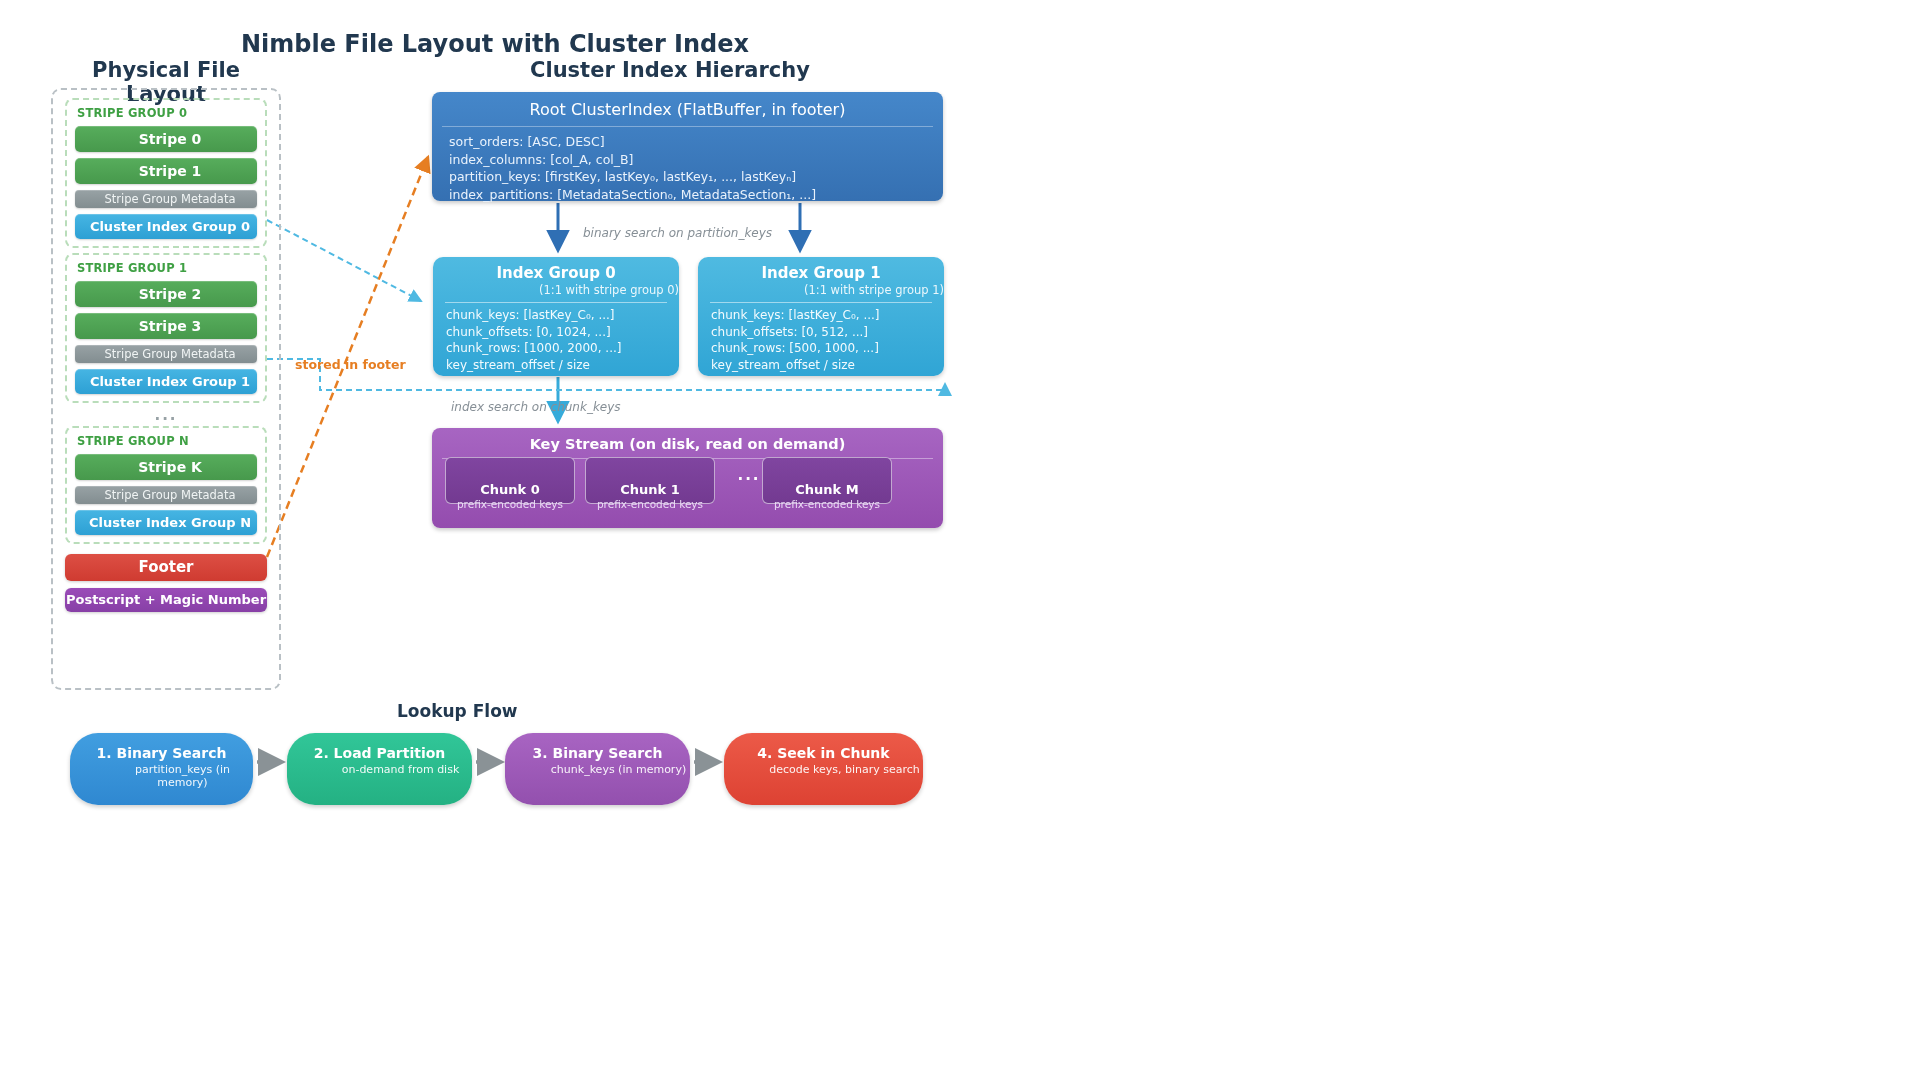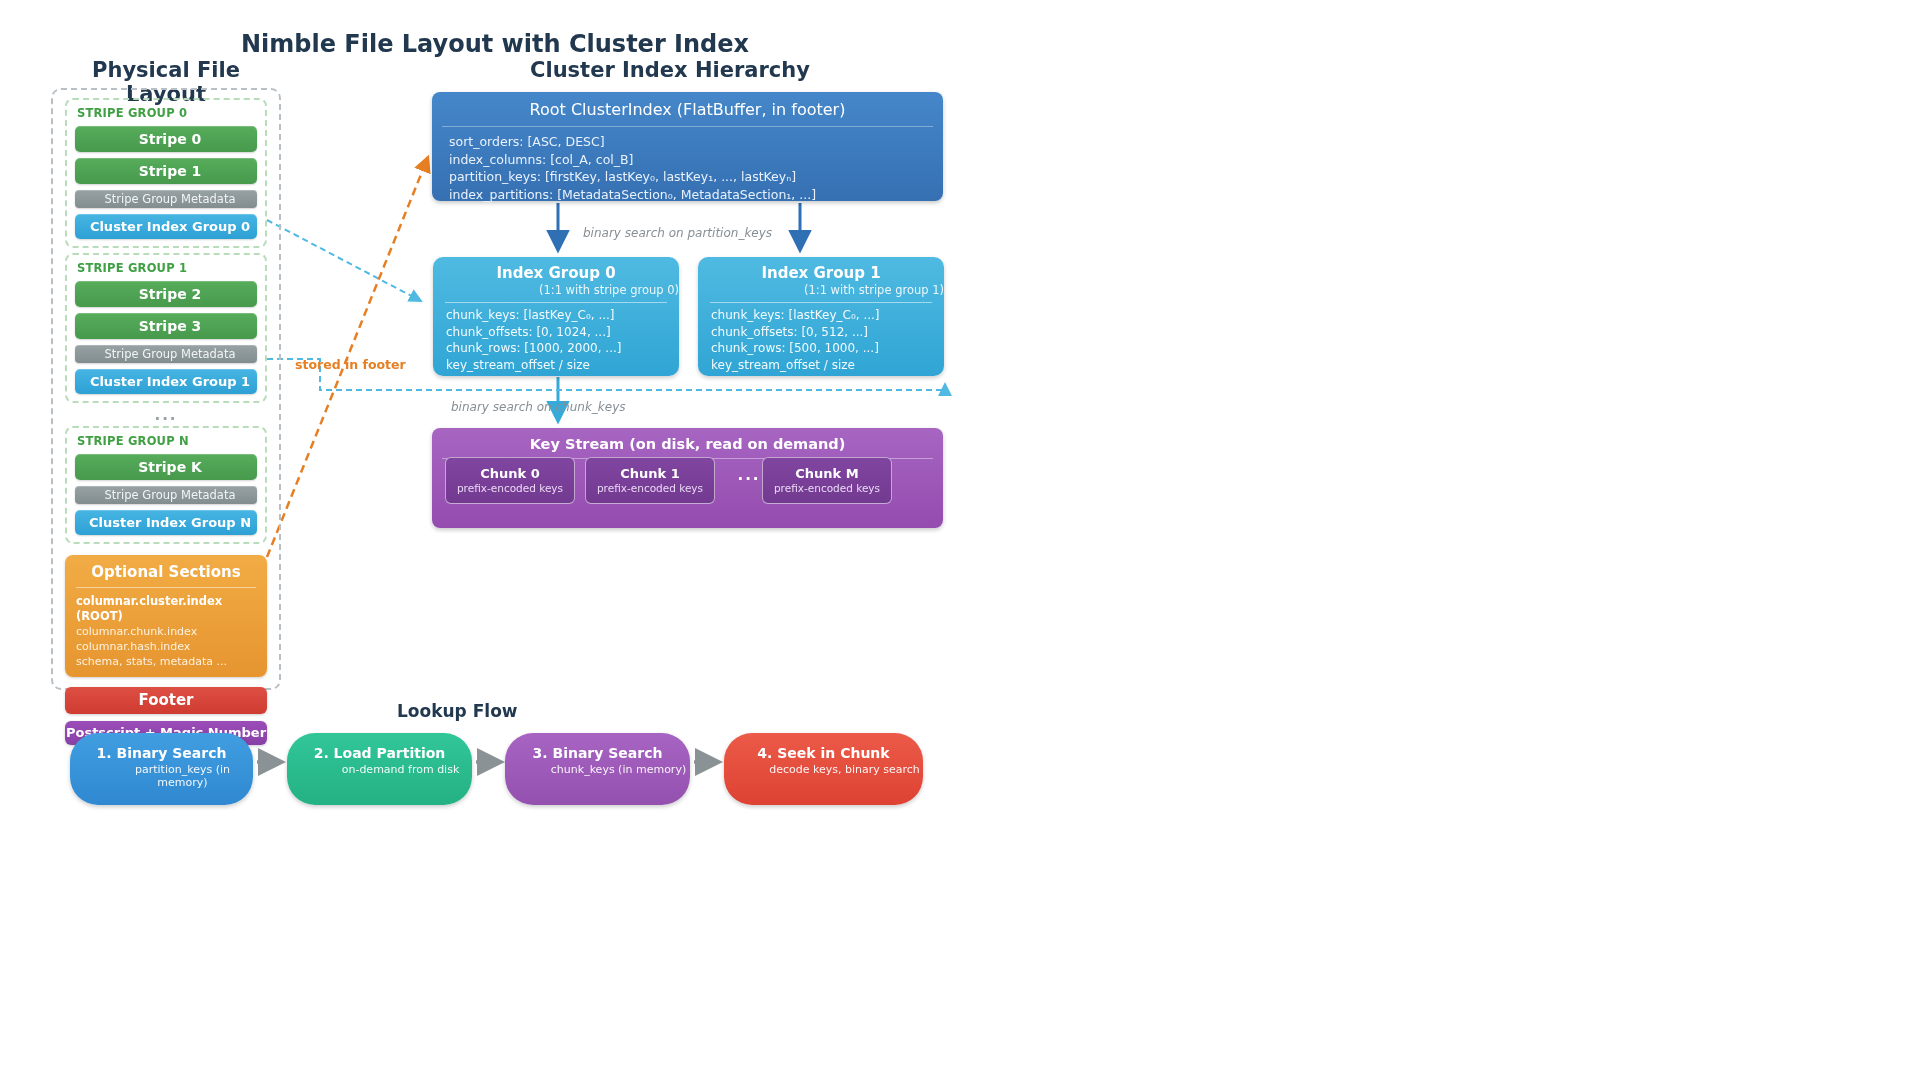"binary search on chunk_keys" div.edge-label { text: binary -> index }
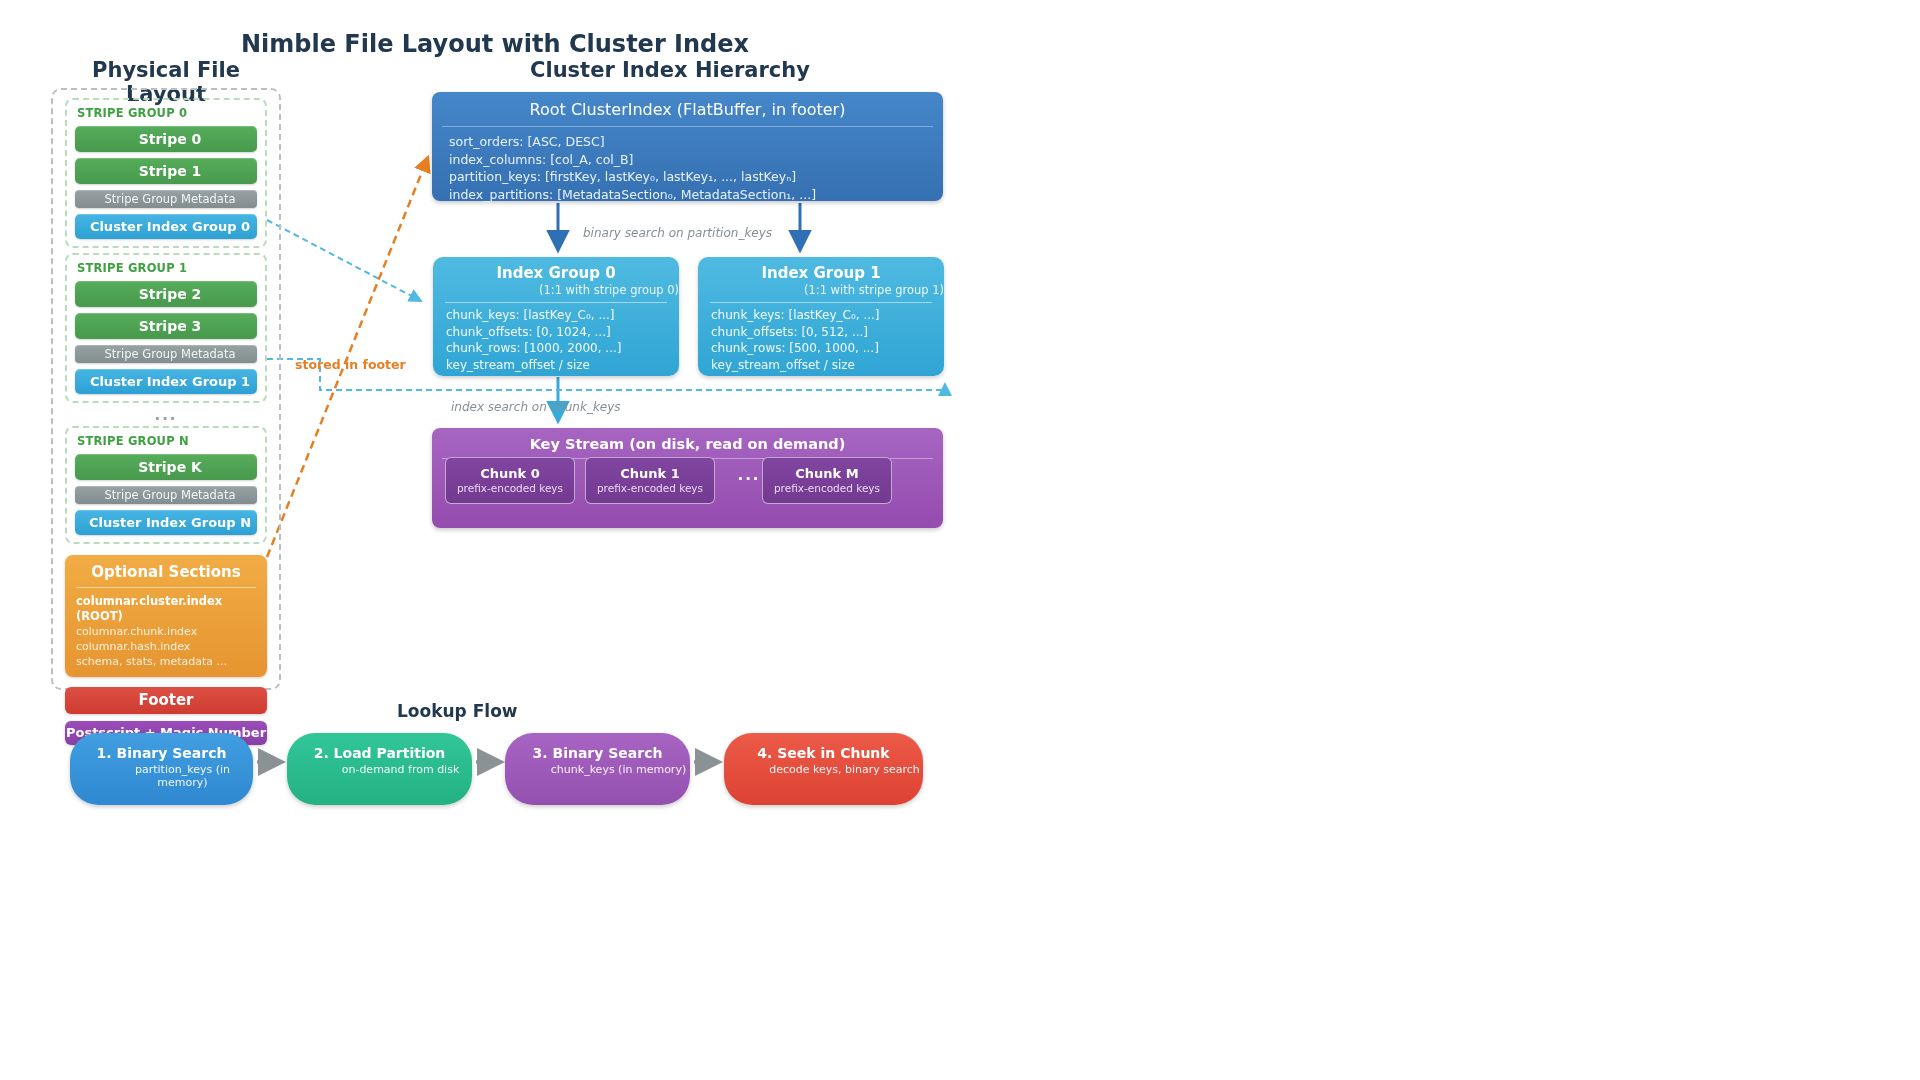"Chunk 0" .chunk-title { margin-top: 8px -> 24px }
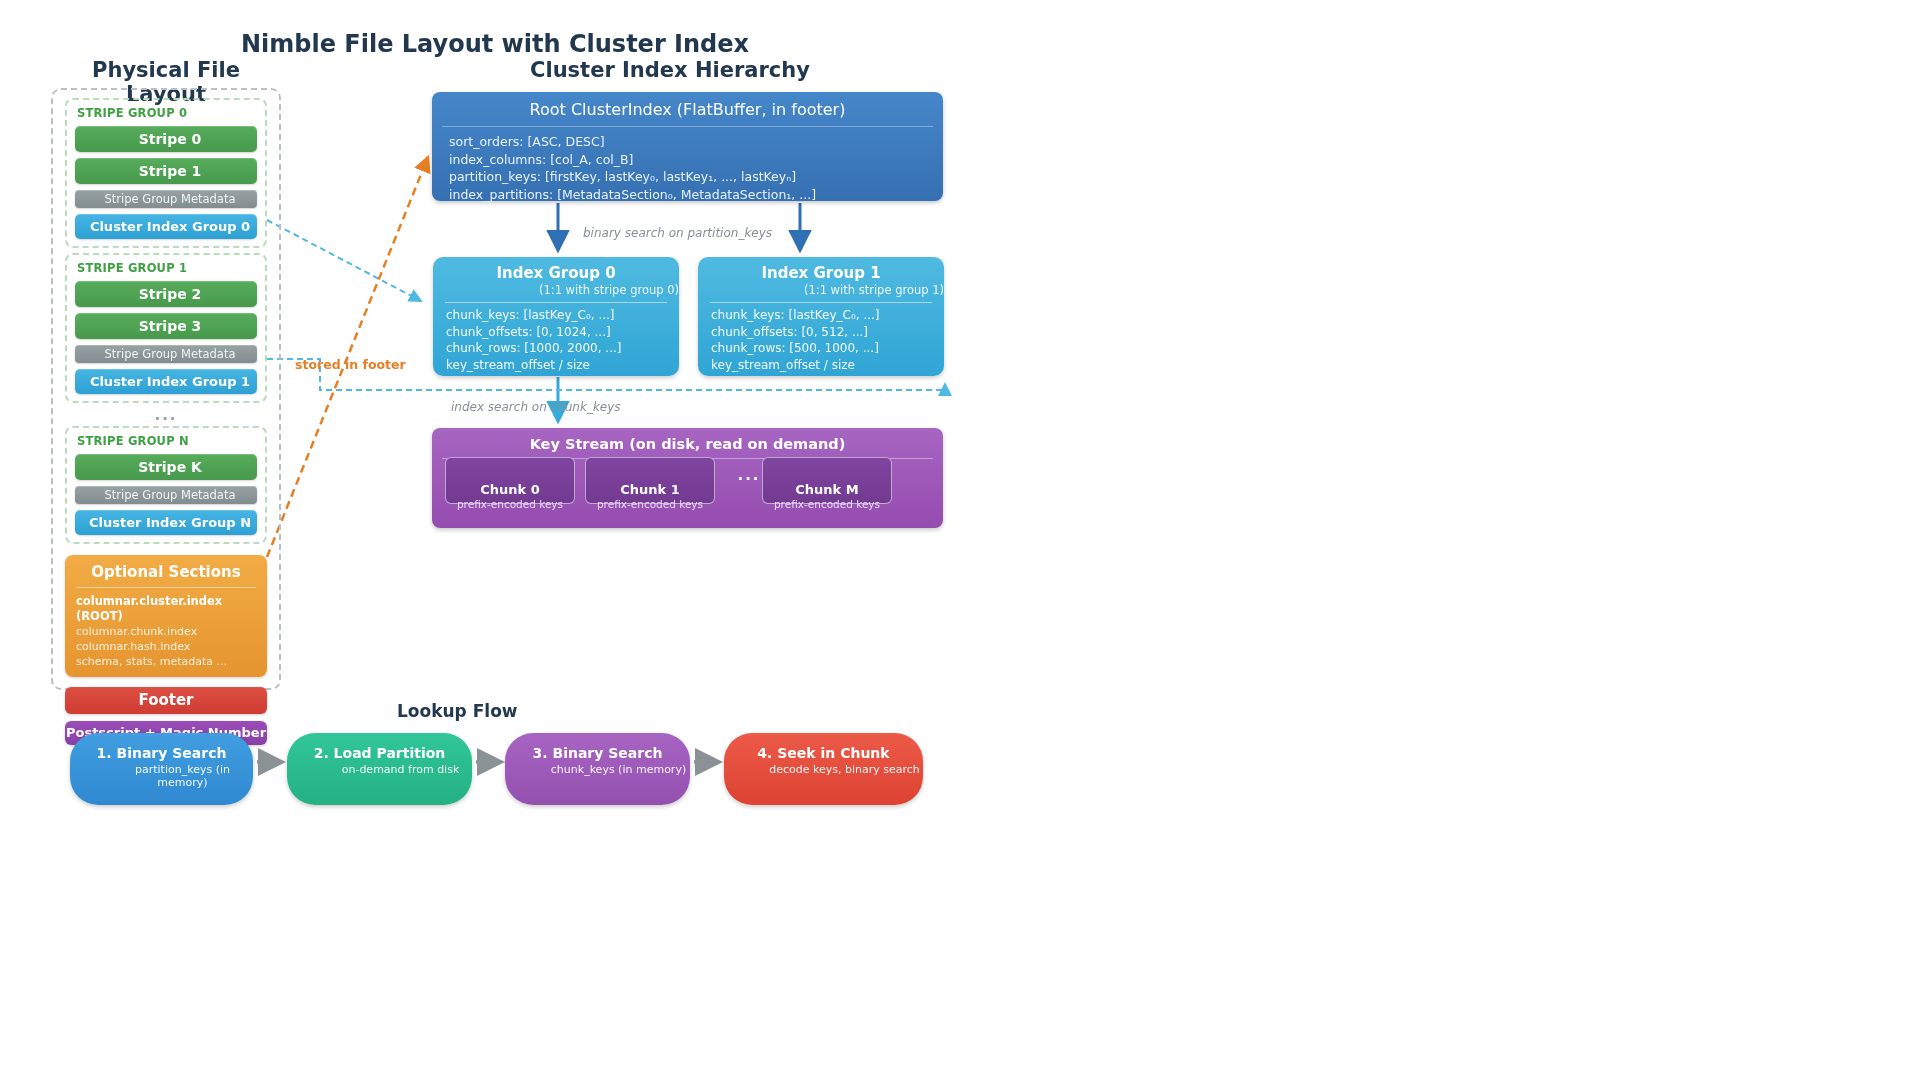"Optional Sections" div.optional { html: <div> <div>Optional Sections</div> <div>columnar.cluster.index (ROOT)</div> <div>columnar.chunk.index</div> <div>columnar.hash.index</div> <div>schema, stats, metadata ...</div> </div> -> none }
